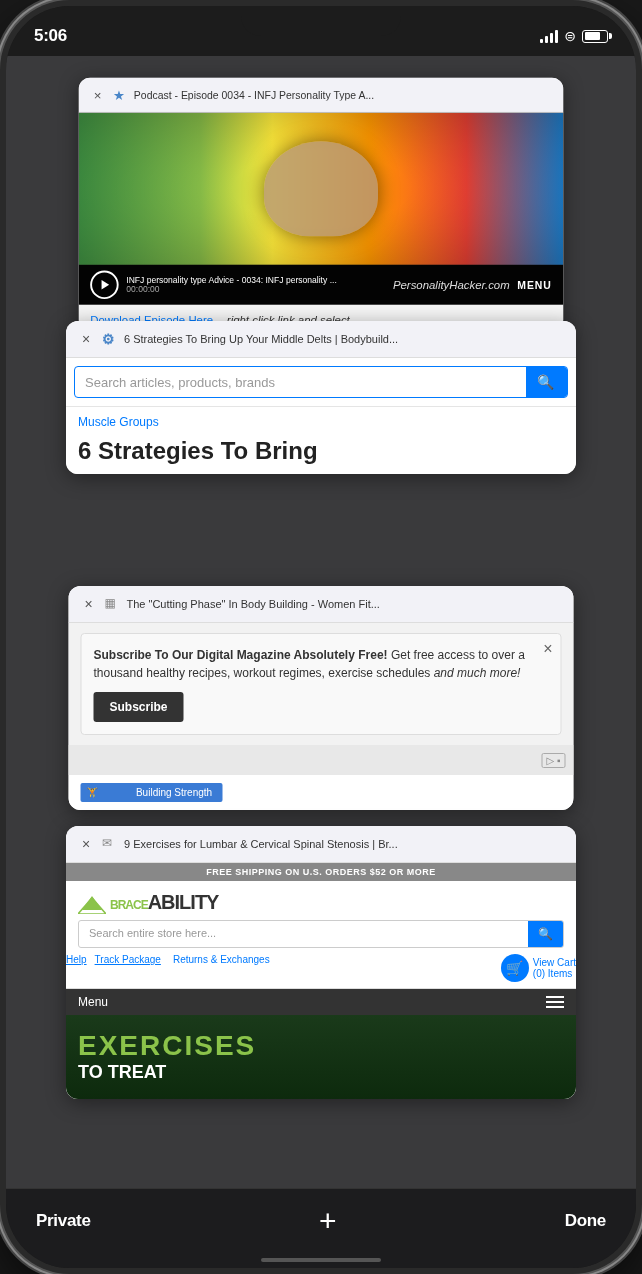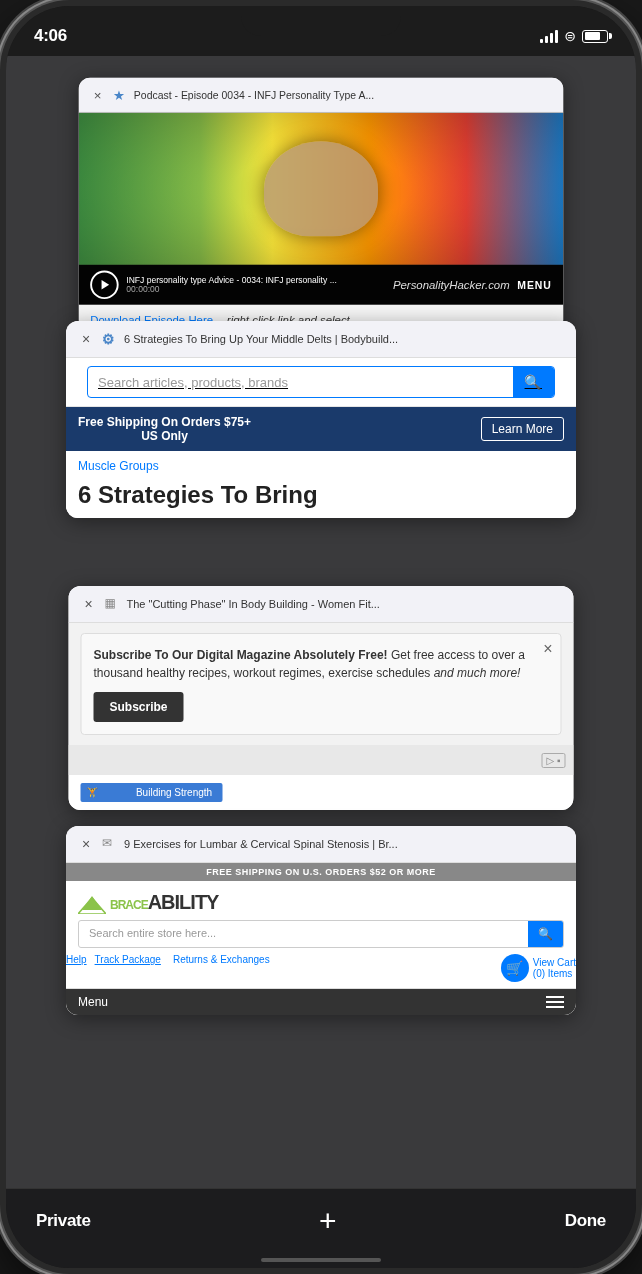"4:06" span.status-time { text: 4:06 -> 5:06 }
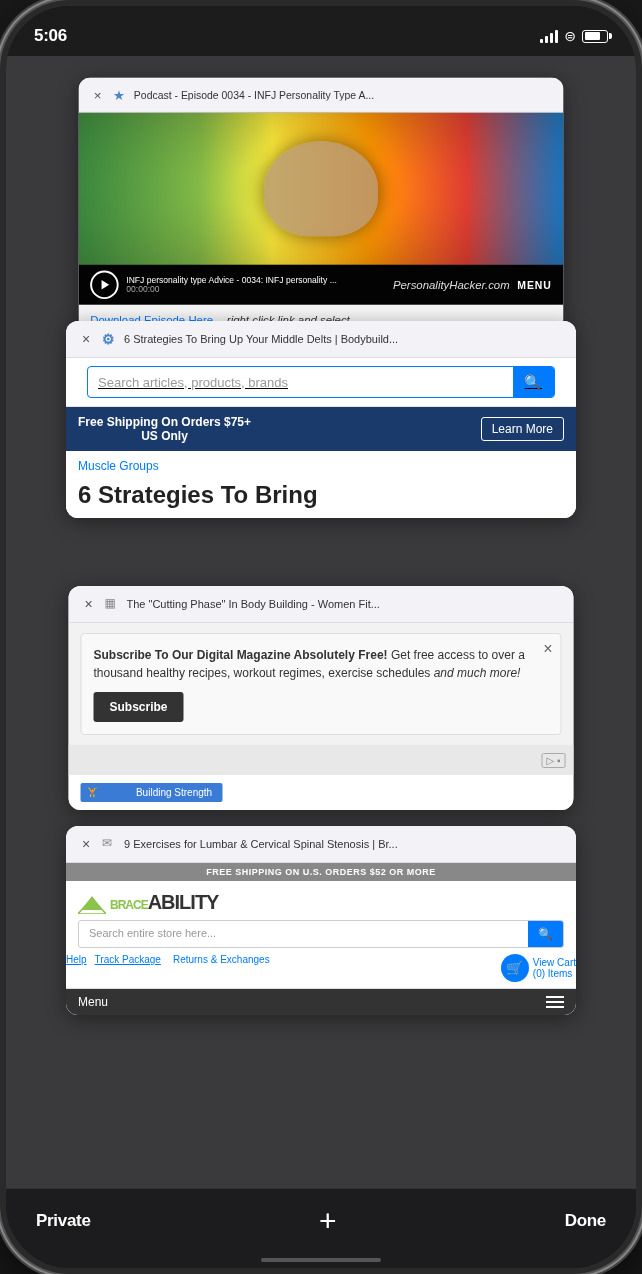"Search articles, products, brands" .search-bar-container { padding: 8px 21px -> 8px 8px; text-decoration: underline -> none }
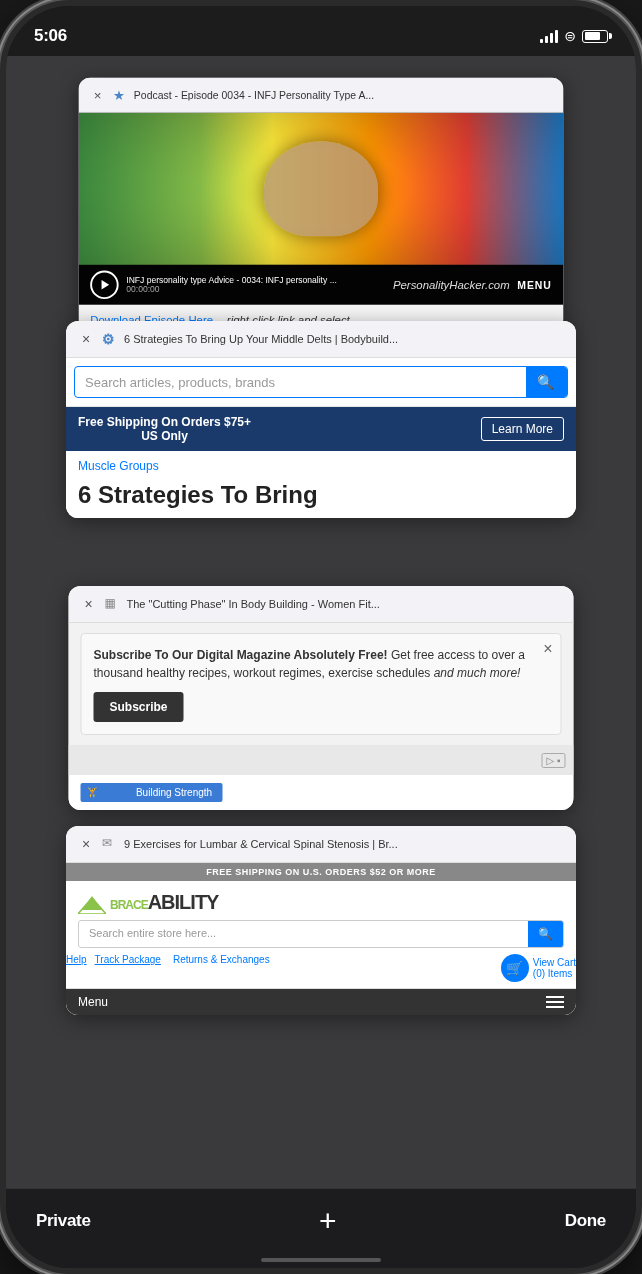"Free Shipping On Orders $75+" div.shipping-banner { html: <div> <div> <div>Free Shipping On Orders $75+</div> <div>US Only</div> </div> <button>Learn More</button> </div> -> none }
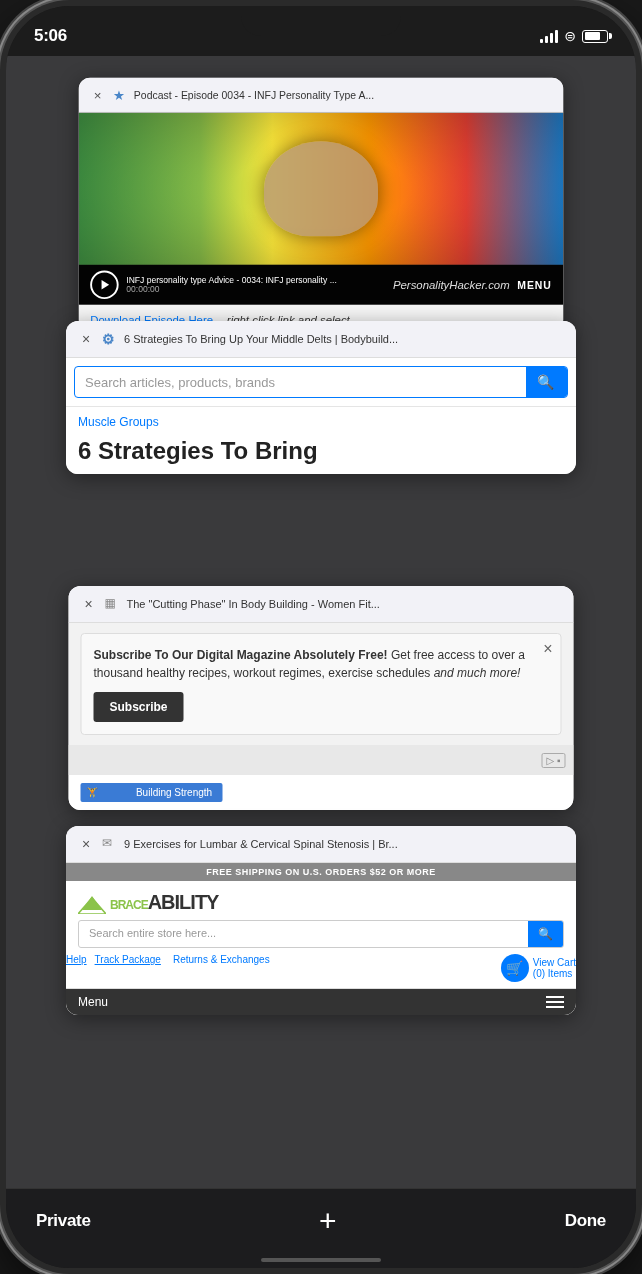"EXERCISES" div.exercises-banner { html: none -> <div> <div>EXERCISES</div> <div>TO TREAT</div> </div> }
